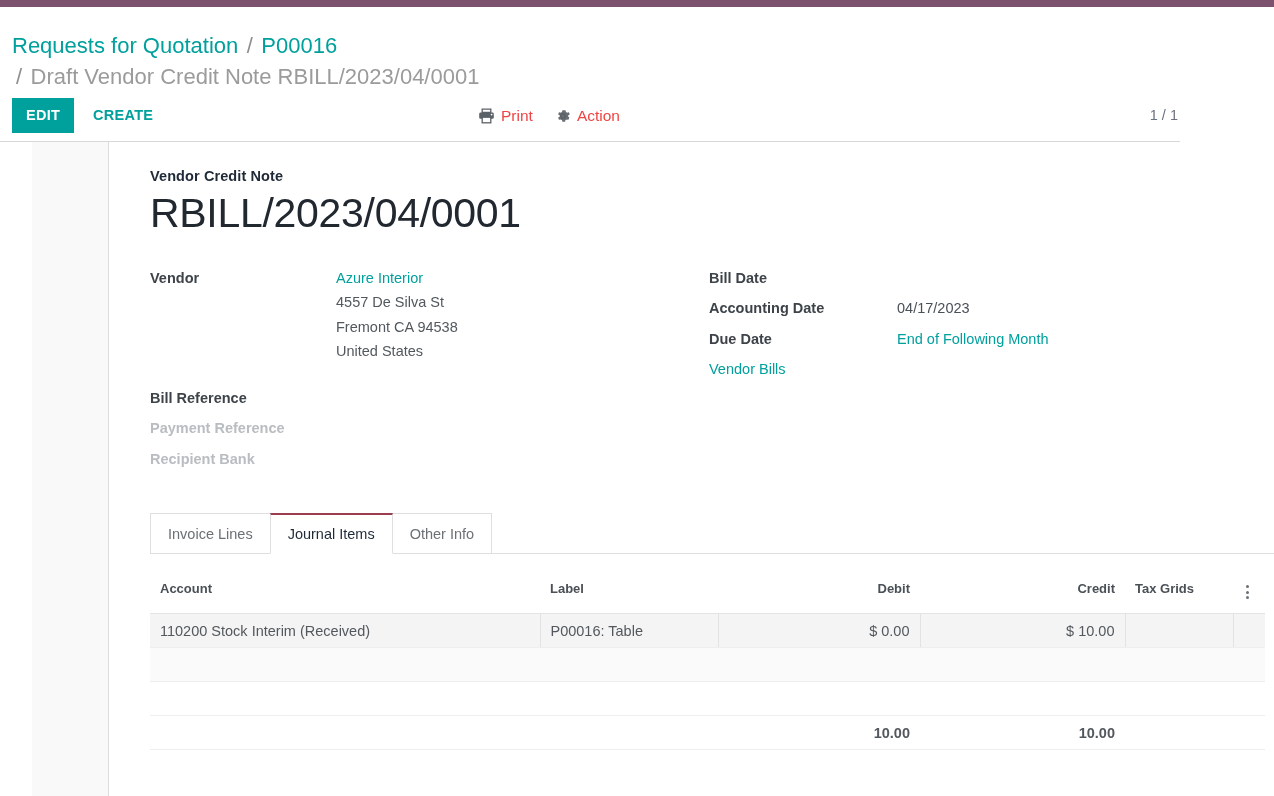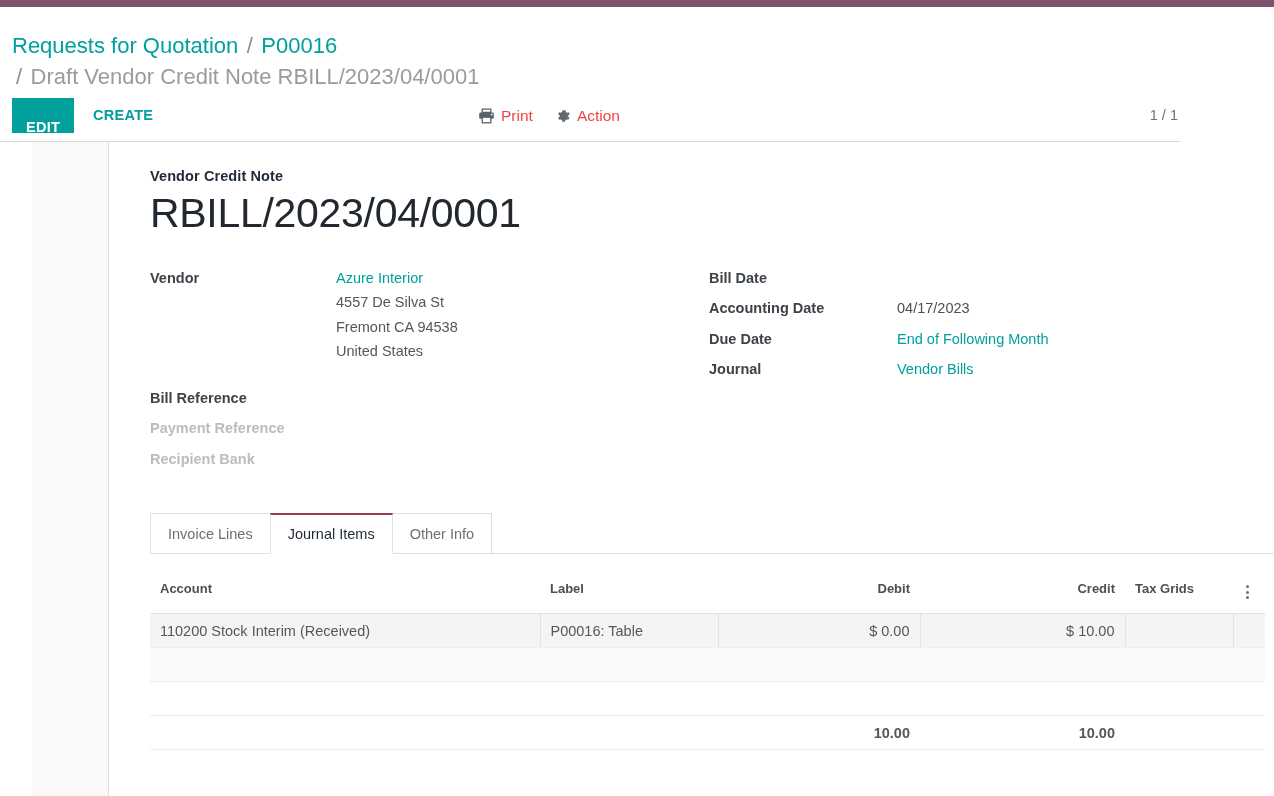"EDIT" #btn-edit { padding: 12px 14px -> 0 14px }
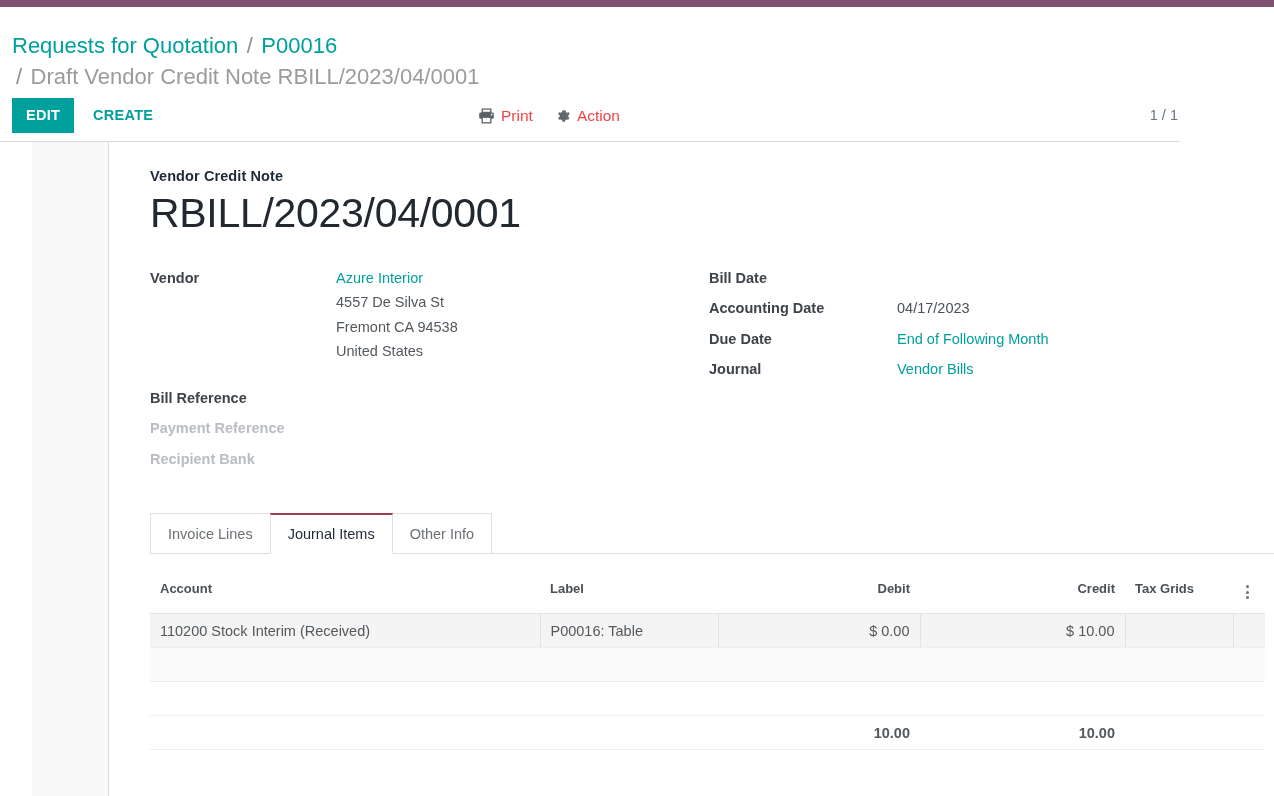"Journal" div.flabel { html: <div>Journal</div> -> none }
